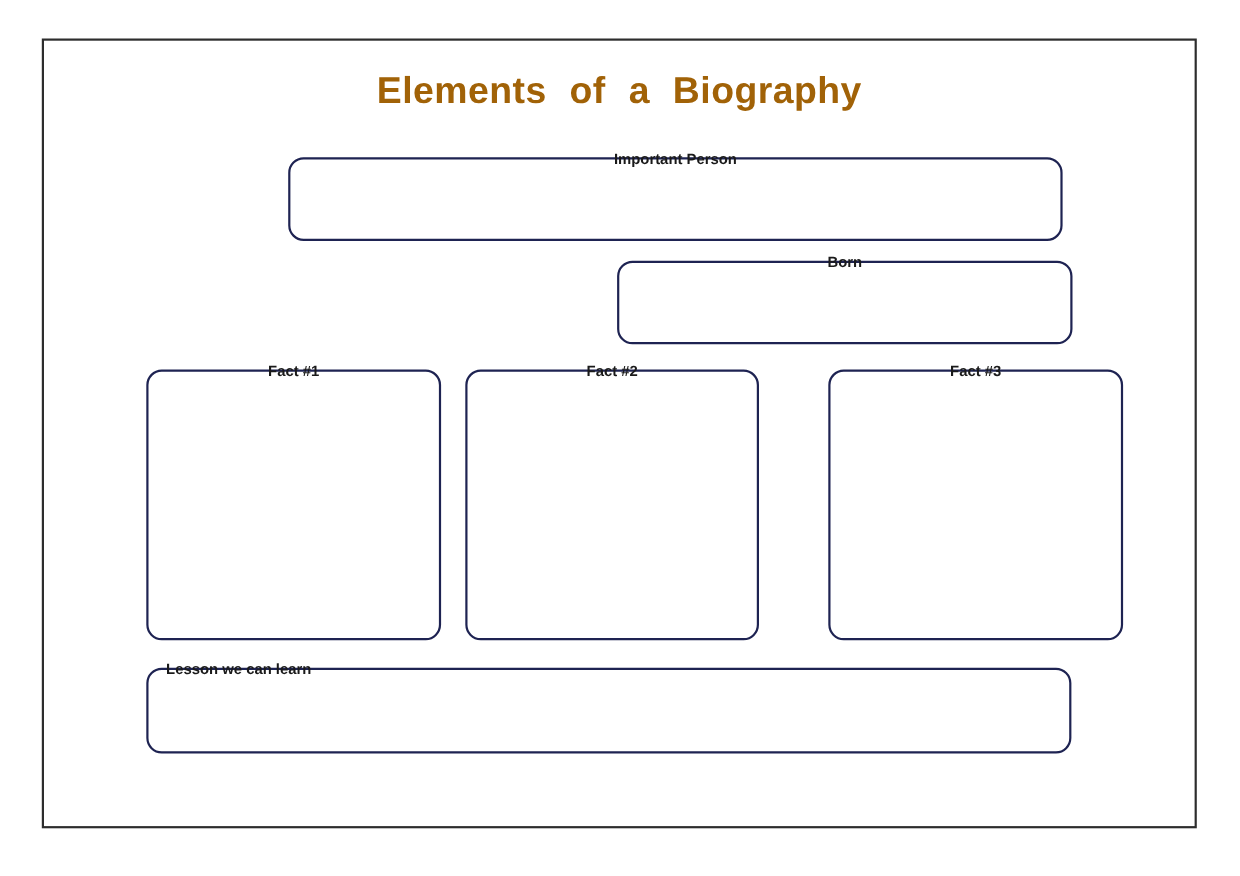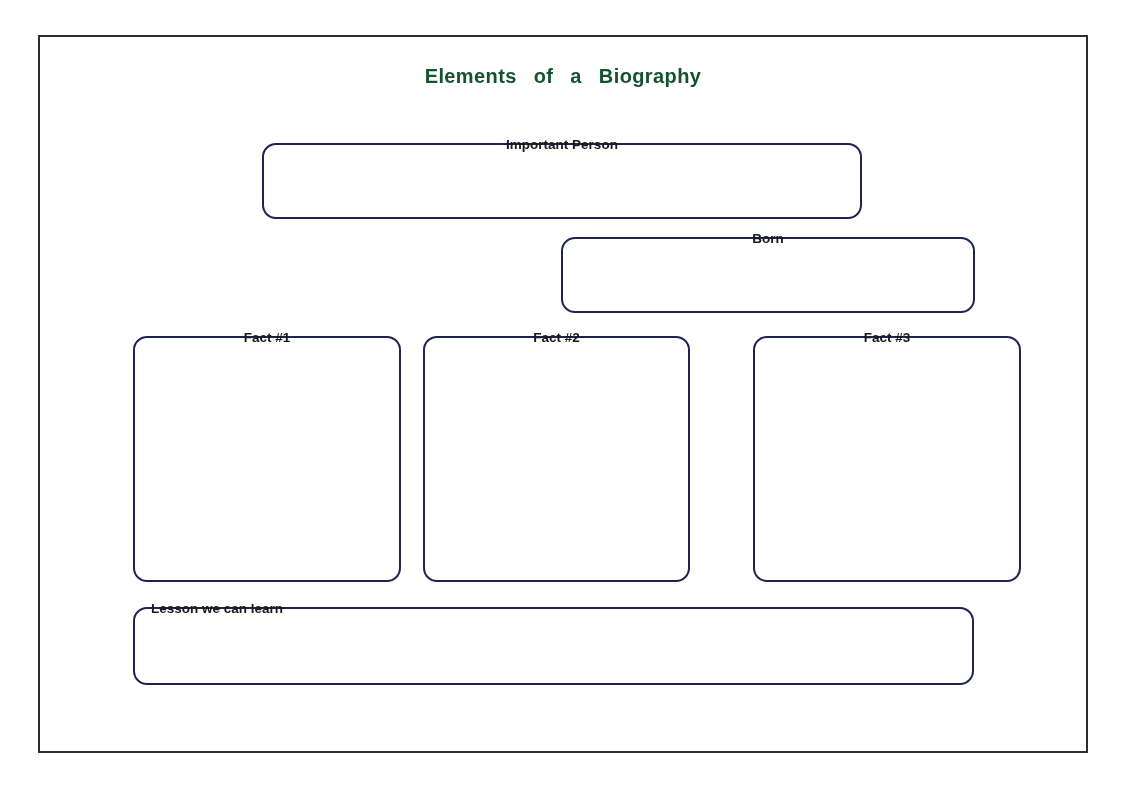"Elements of a Biography" .worksheet-title { color: #14532d -> #a16207; font-size: 20px -> 34px }
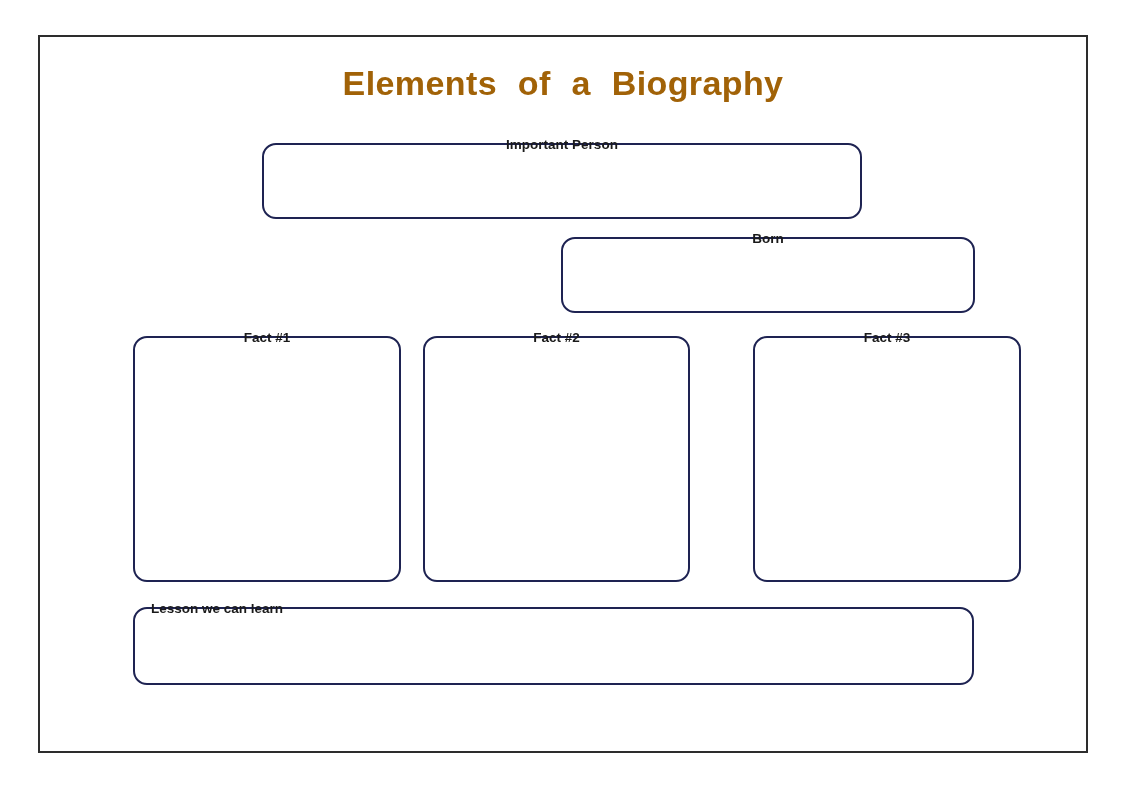"Important Person" .box-important-person { width: 600px -> 704px }
